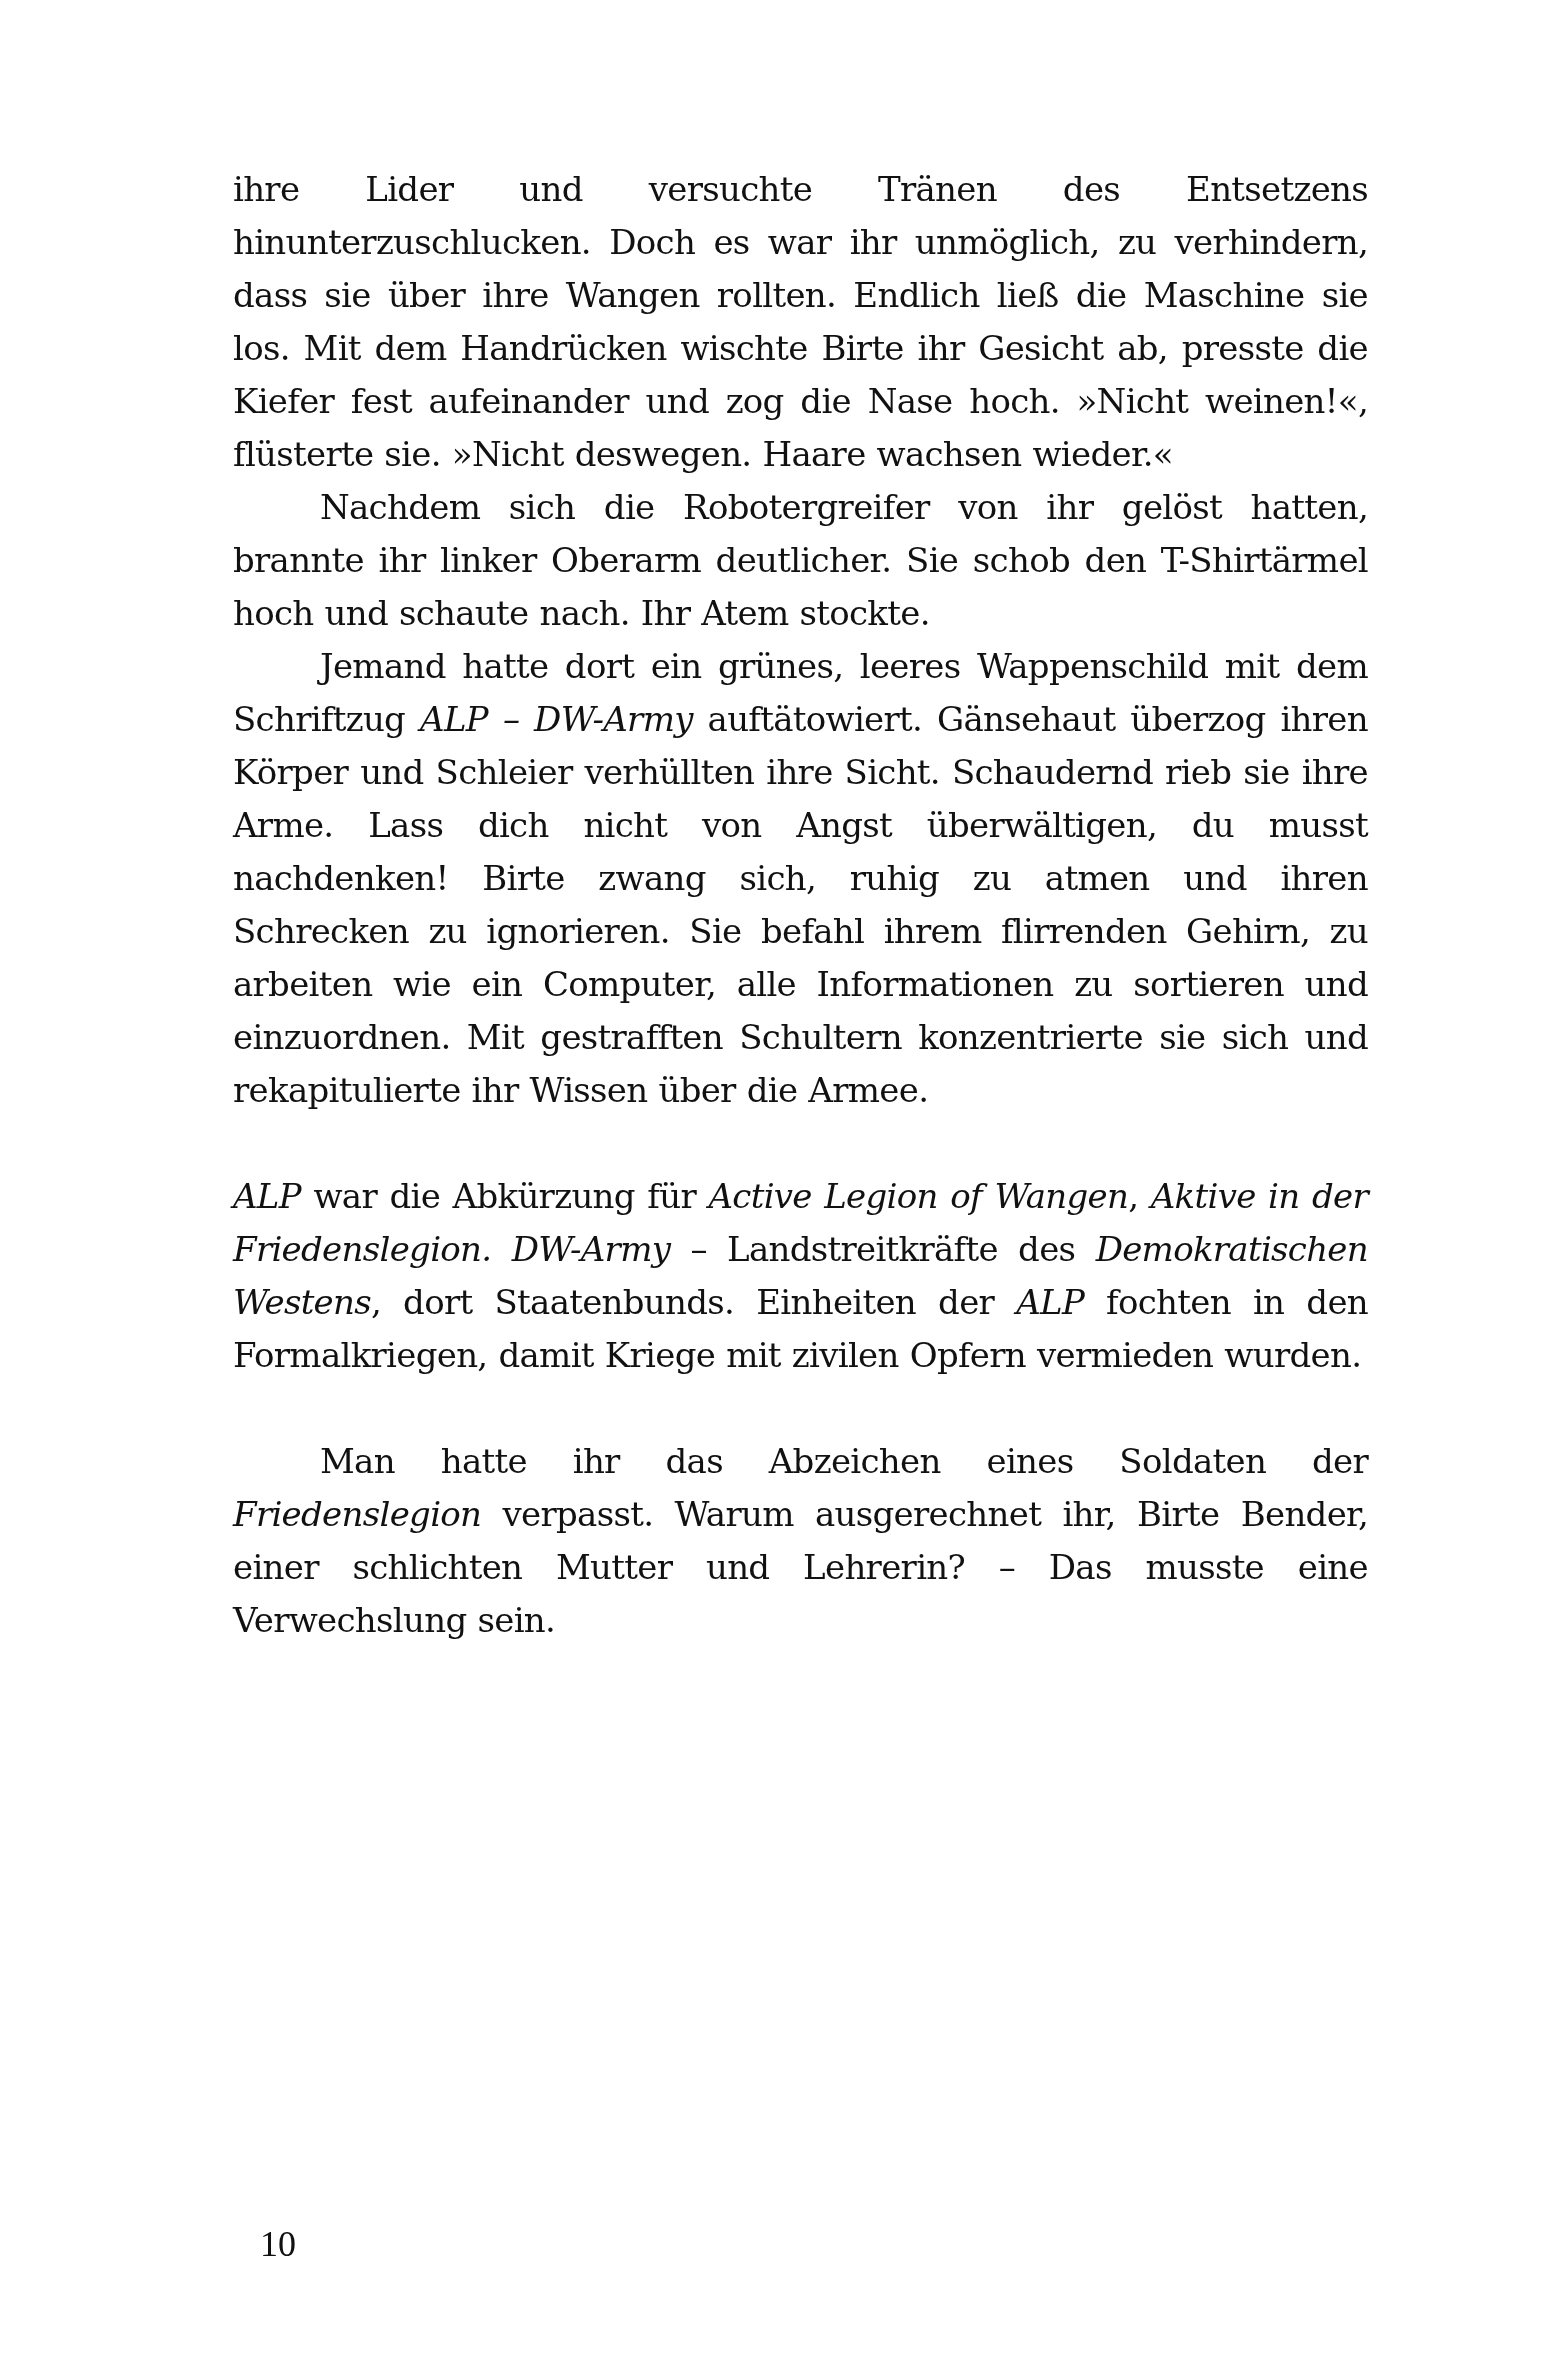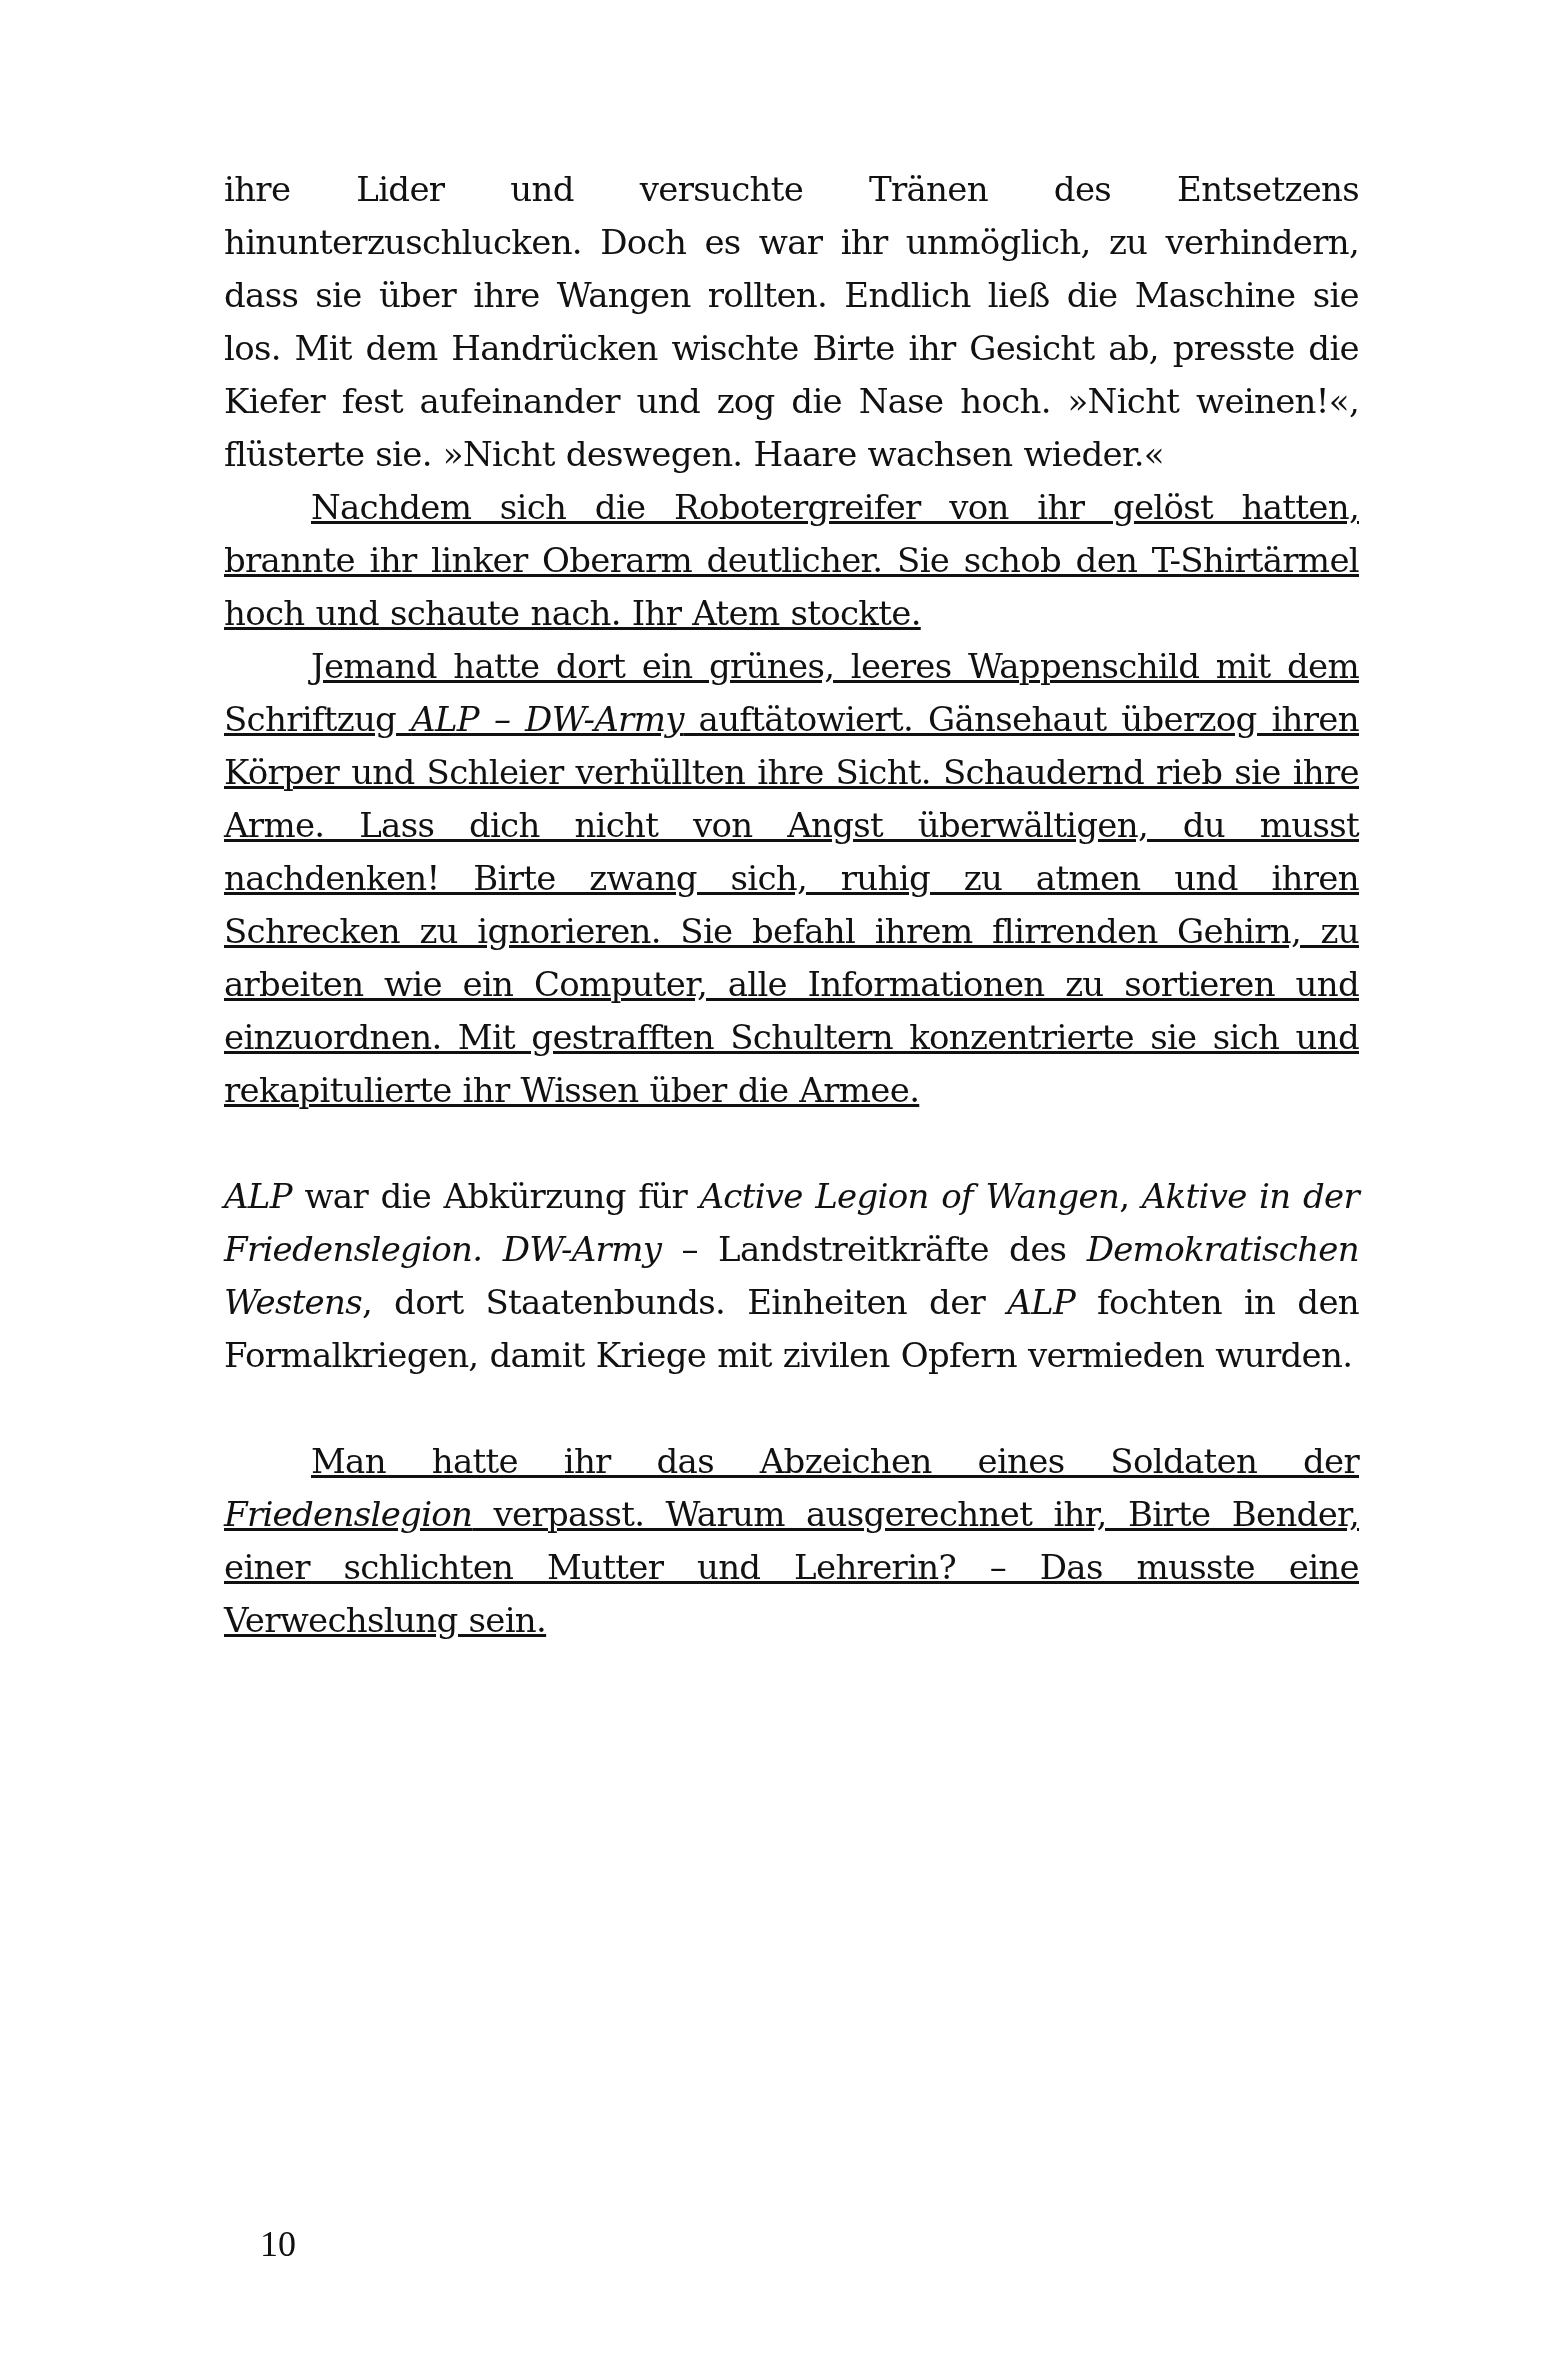"ihre Lider und versuchte Tränen" .page { left: 224px -> 233px }
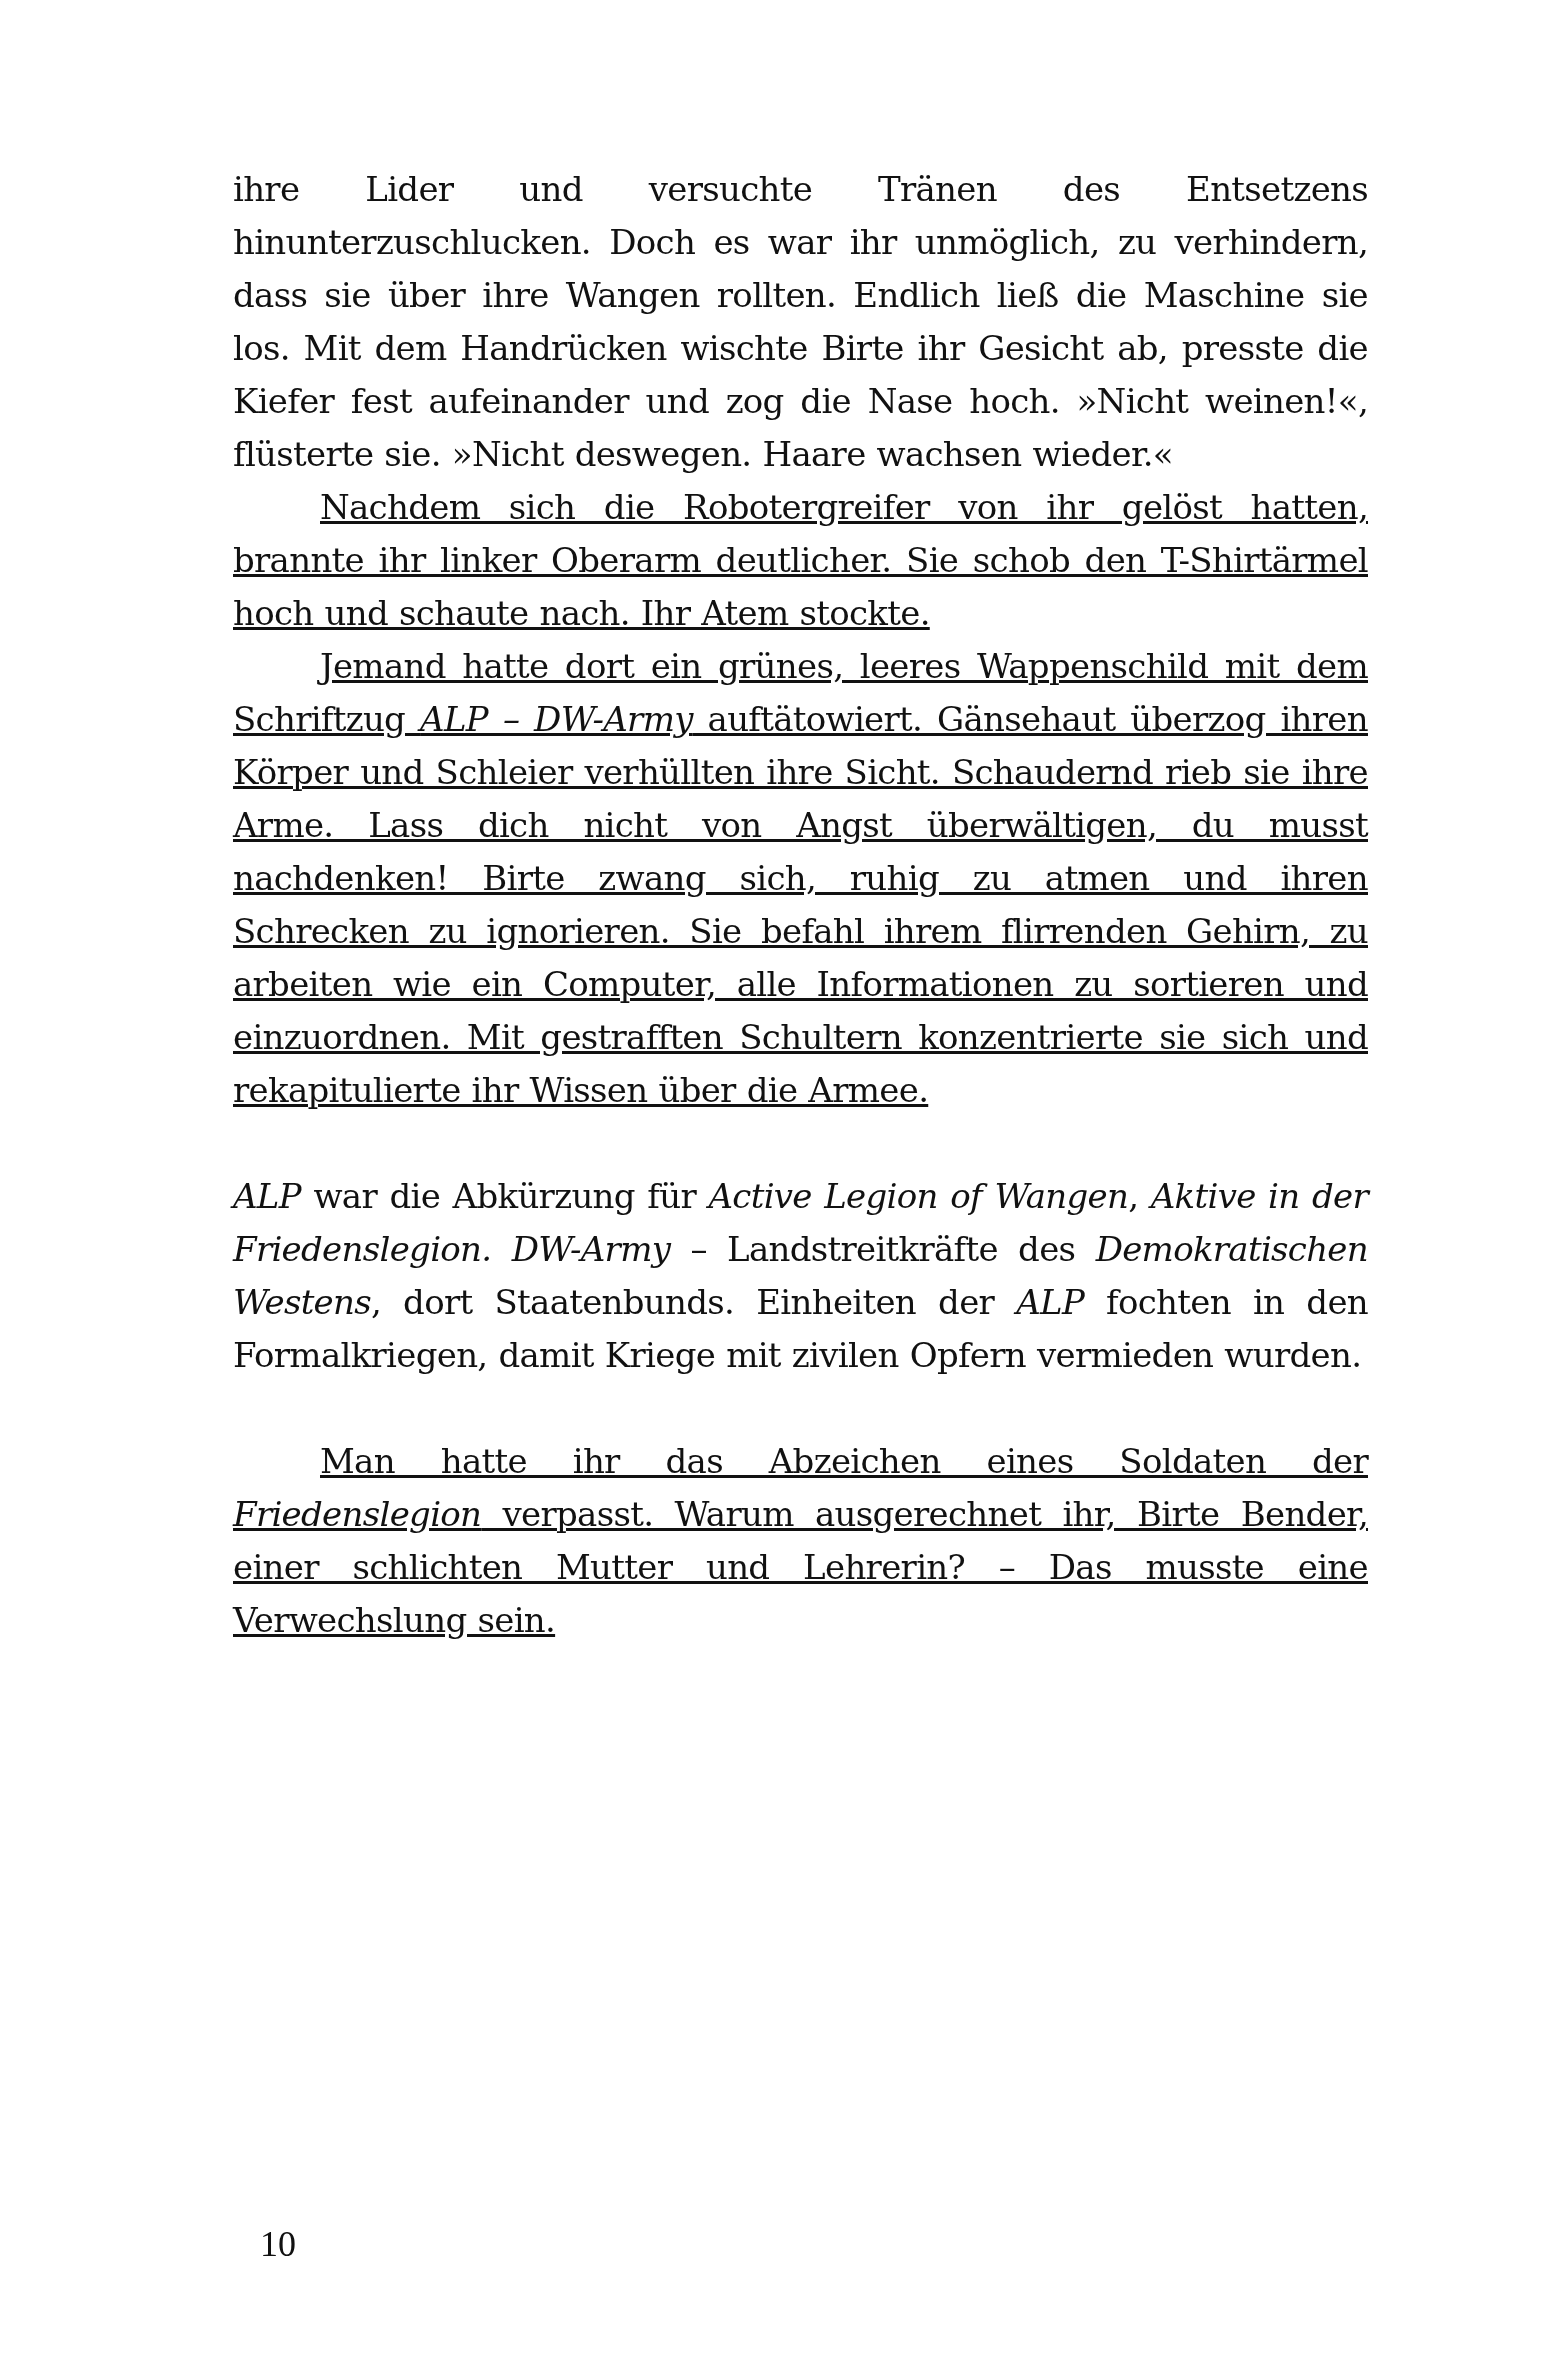"Nachdem sich die Robotergreifer von" .indent { text-decoration: underline -> none }
